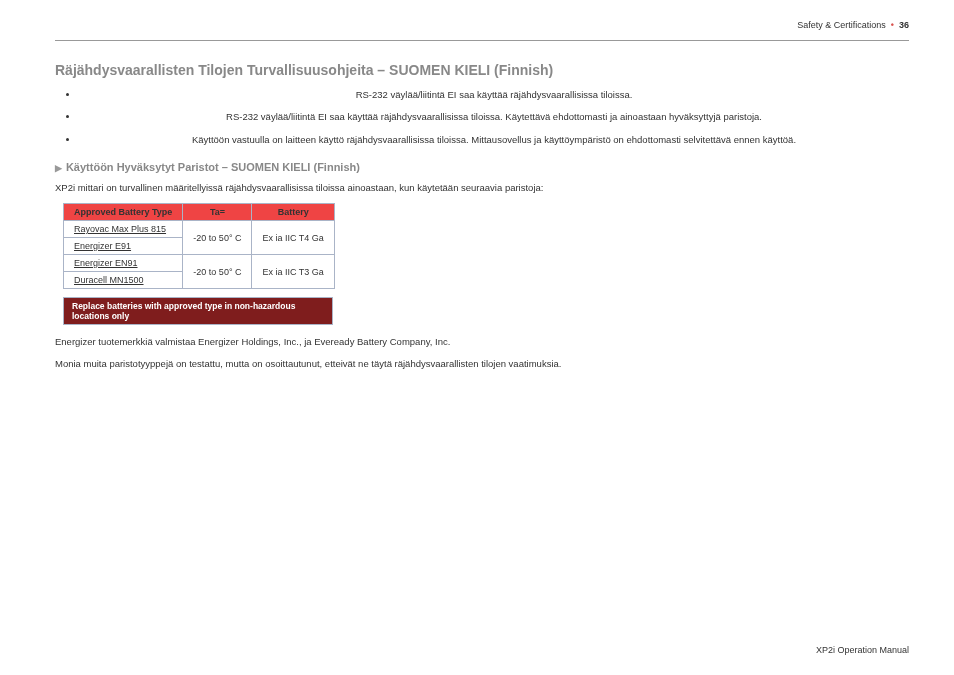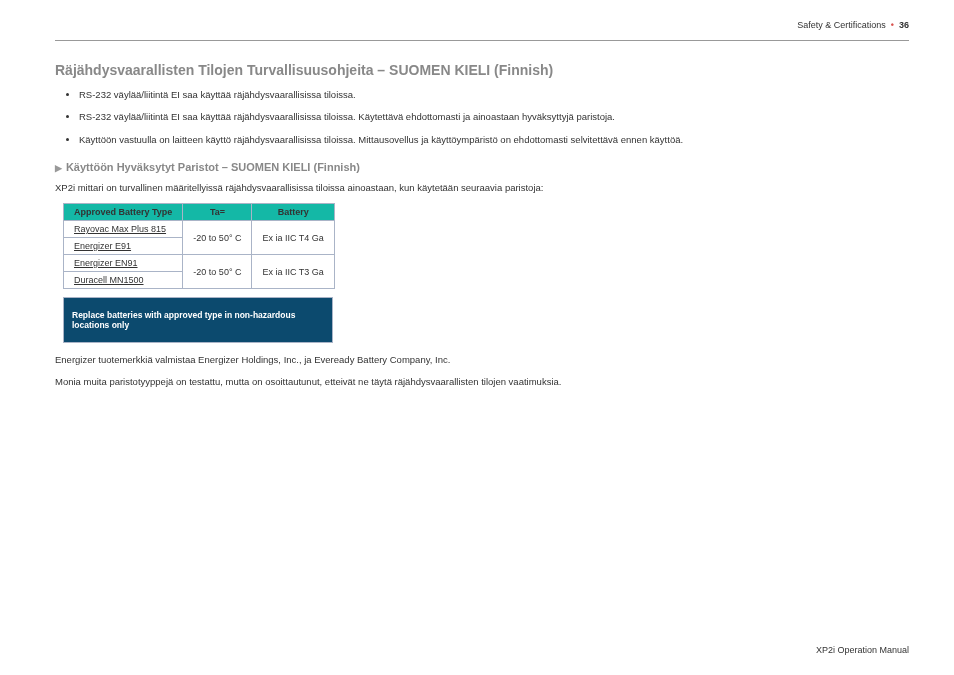"RS-232 väylää/liitintä EI saa käyttää" .bullets { text-align: none -> center }
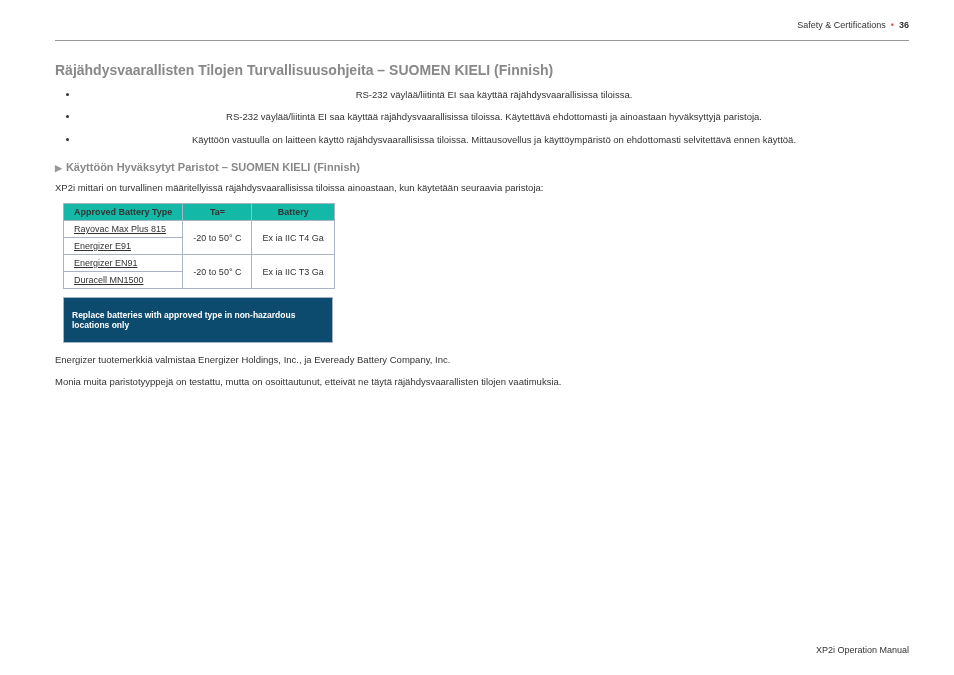"Approved Battery Type" table.approved th { background: #14b8a6 -> #ef4444 }
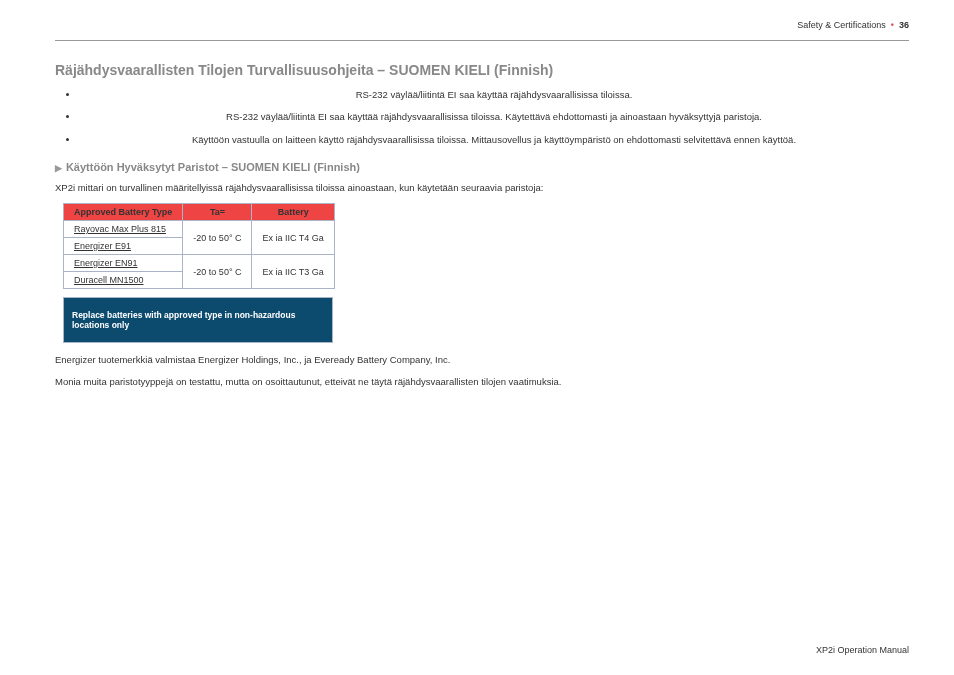"Replace batteries with approved type" .replace-note { background: #0c4a6e -> #7f1d1d; padding: 12px 8px -> 3px 8px }
